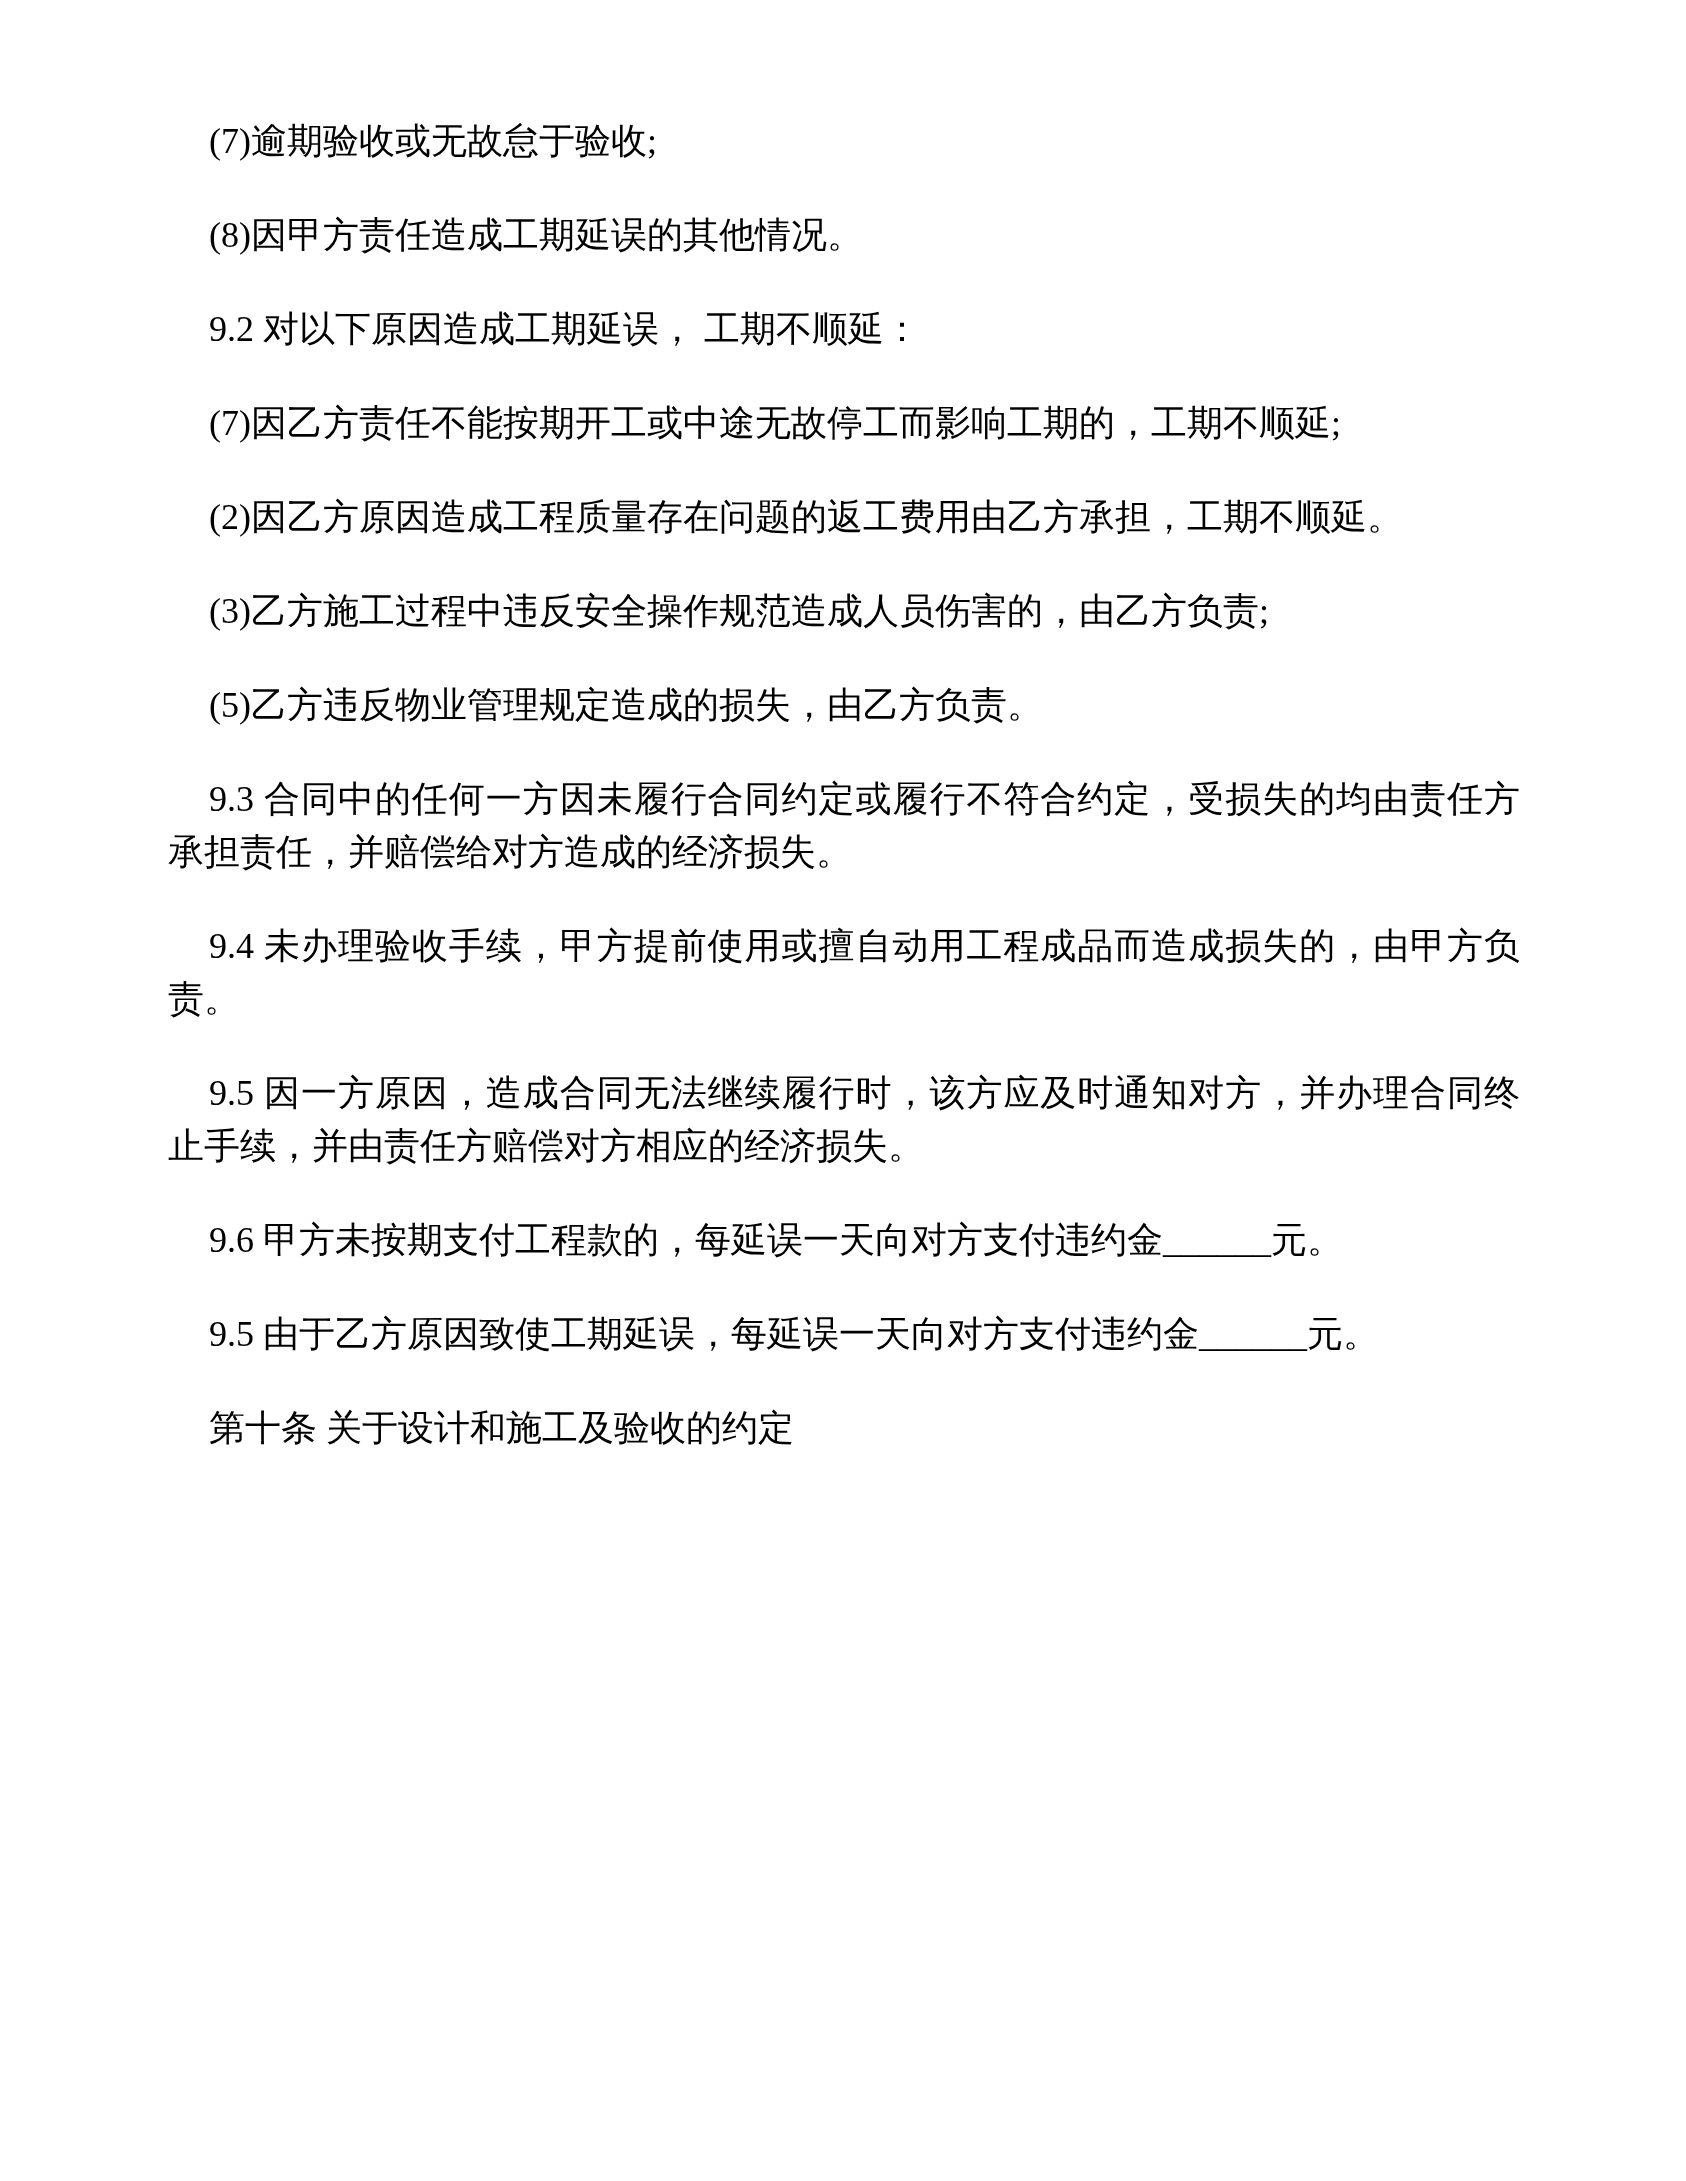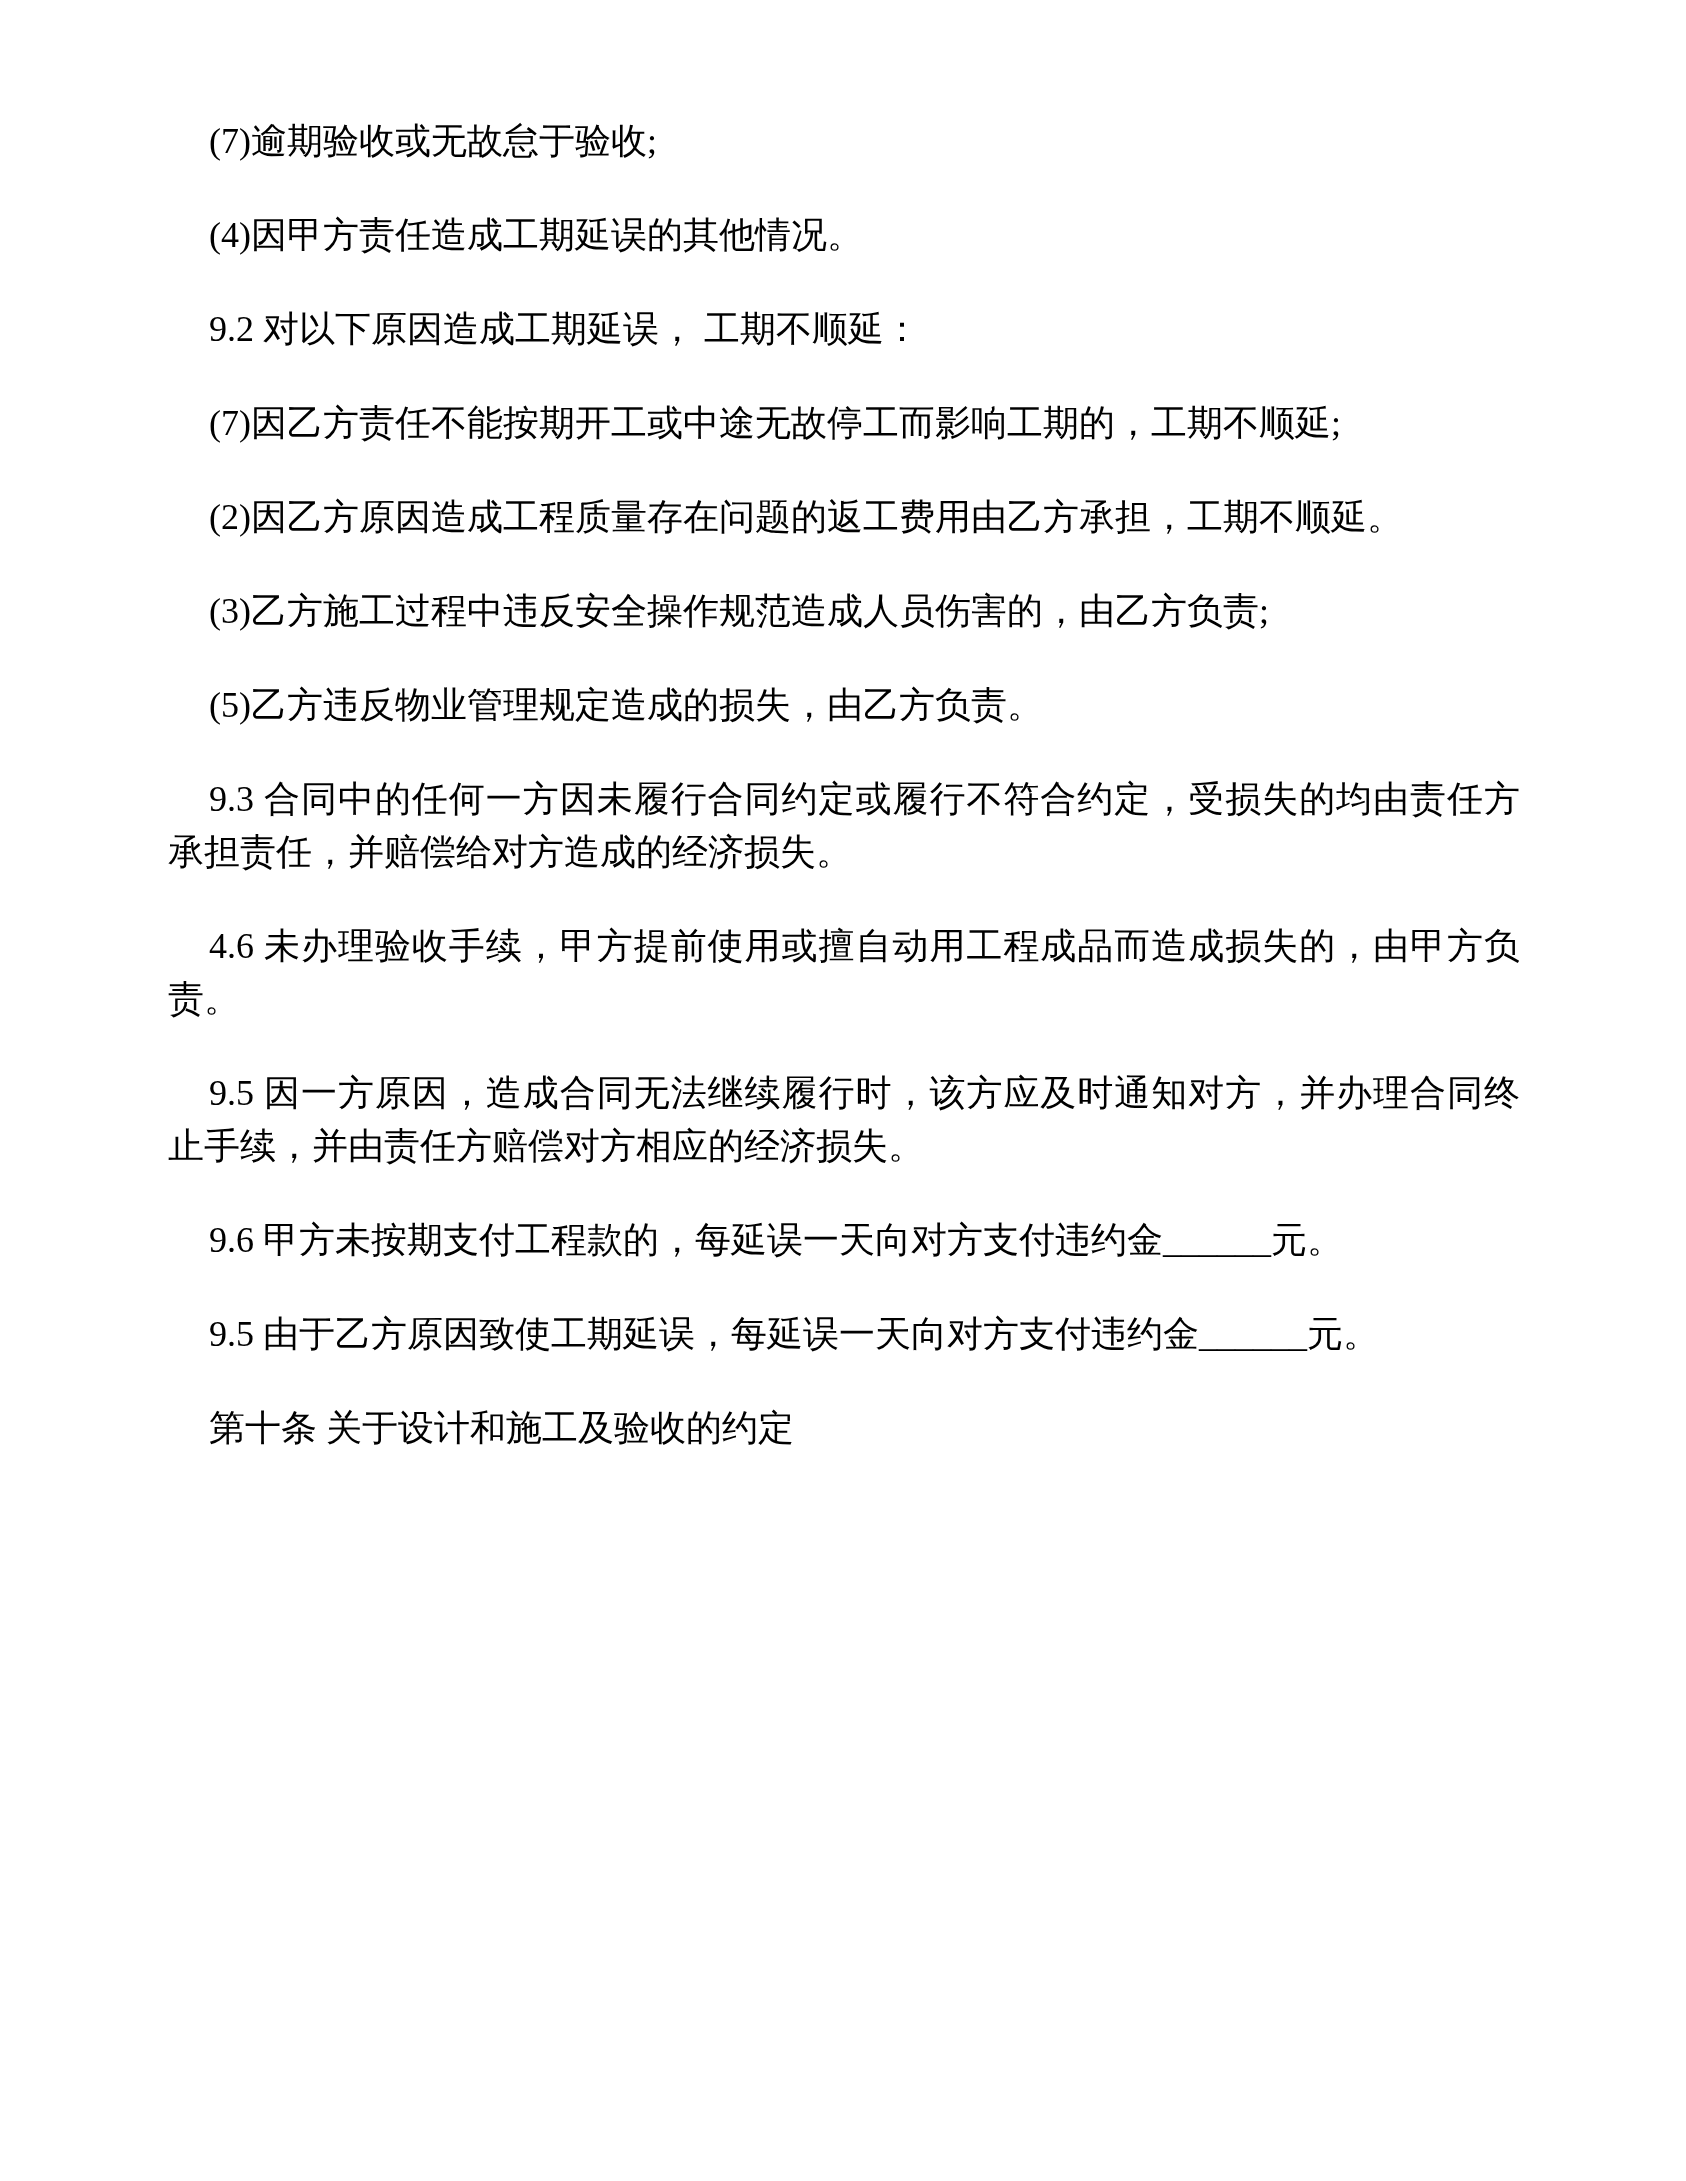"(4)因甲方责任造成工期延误的其他情况。" p.para { text: 4 -> 8 }
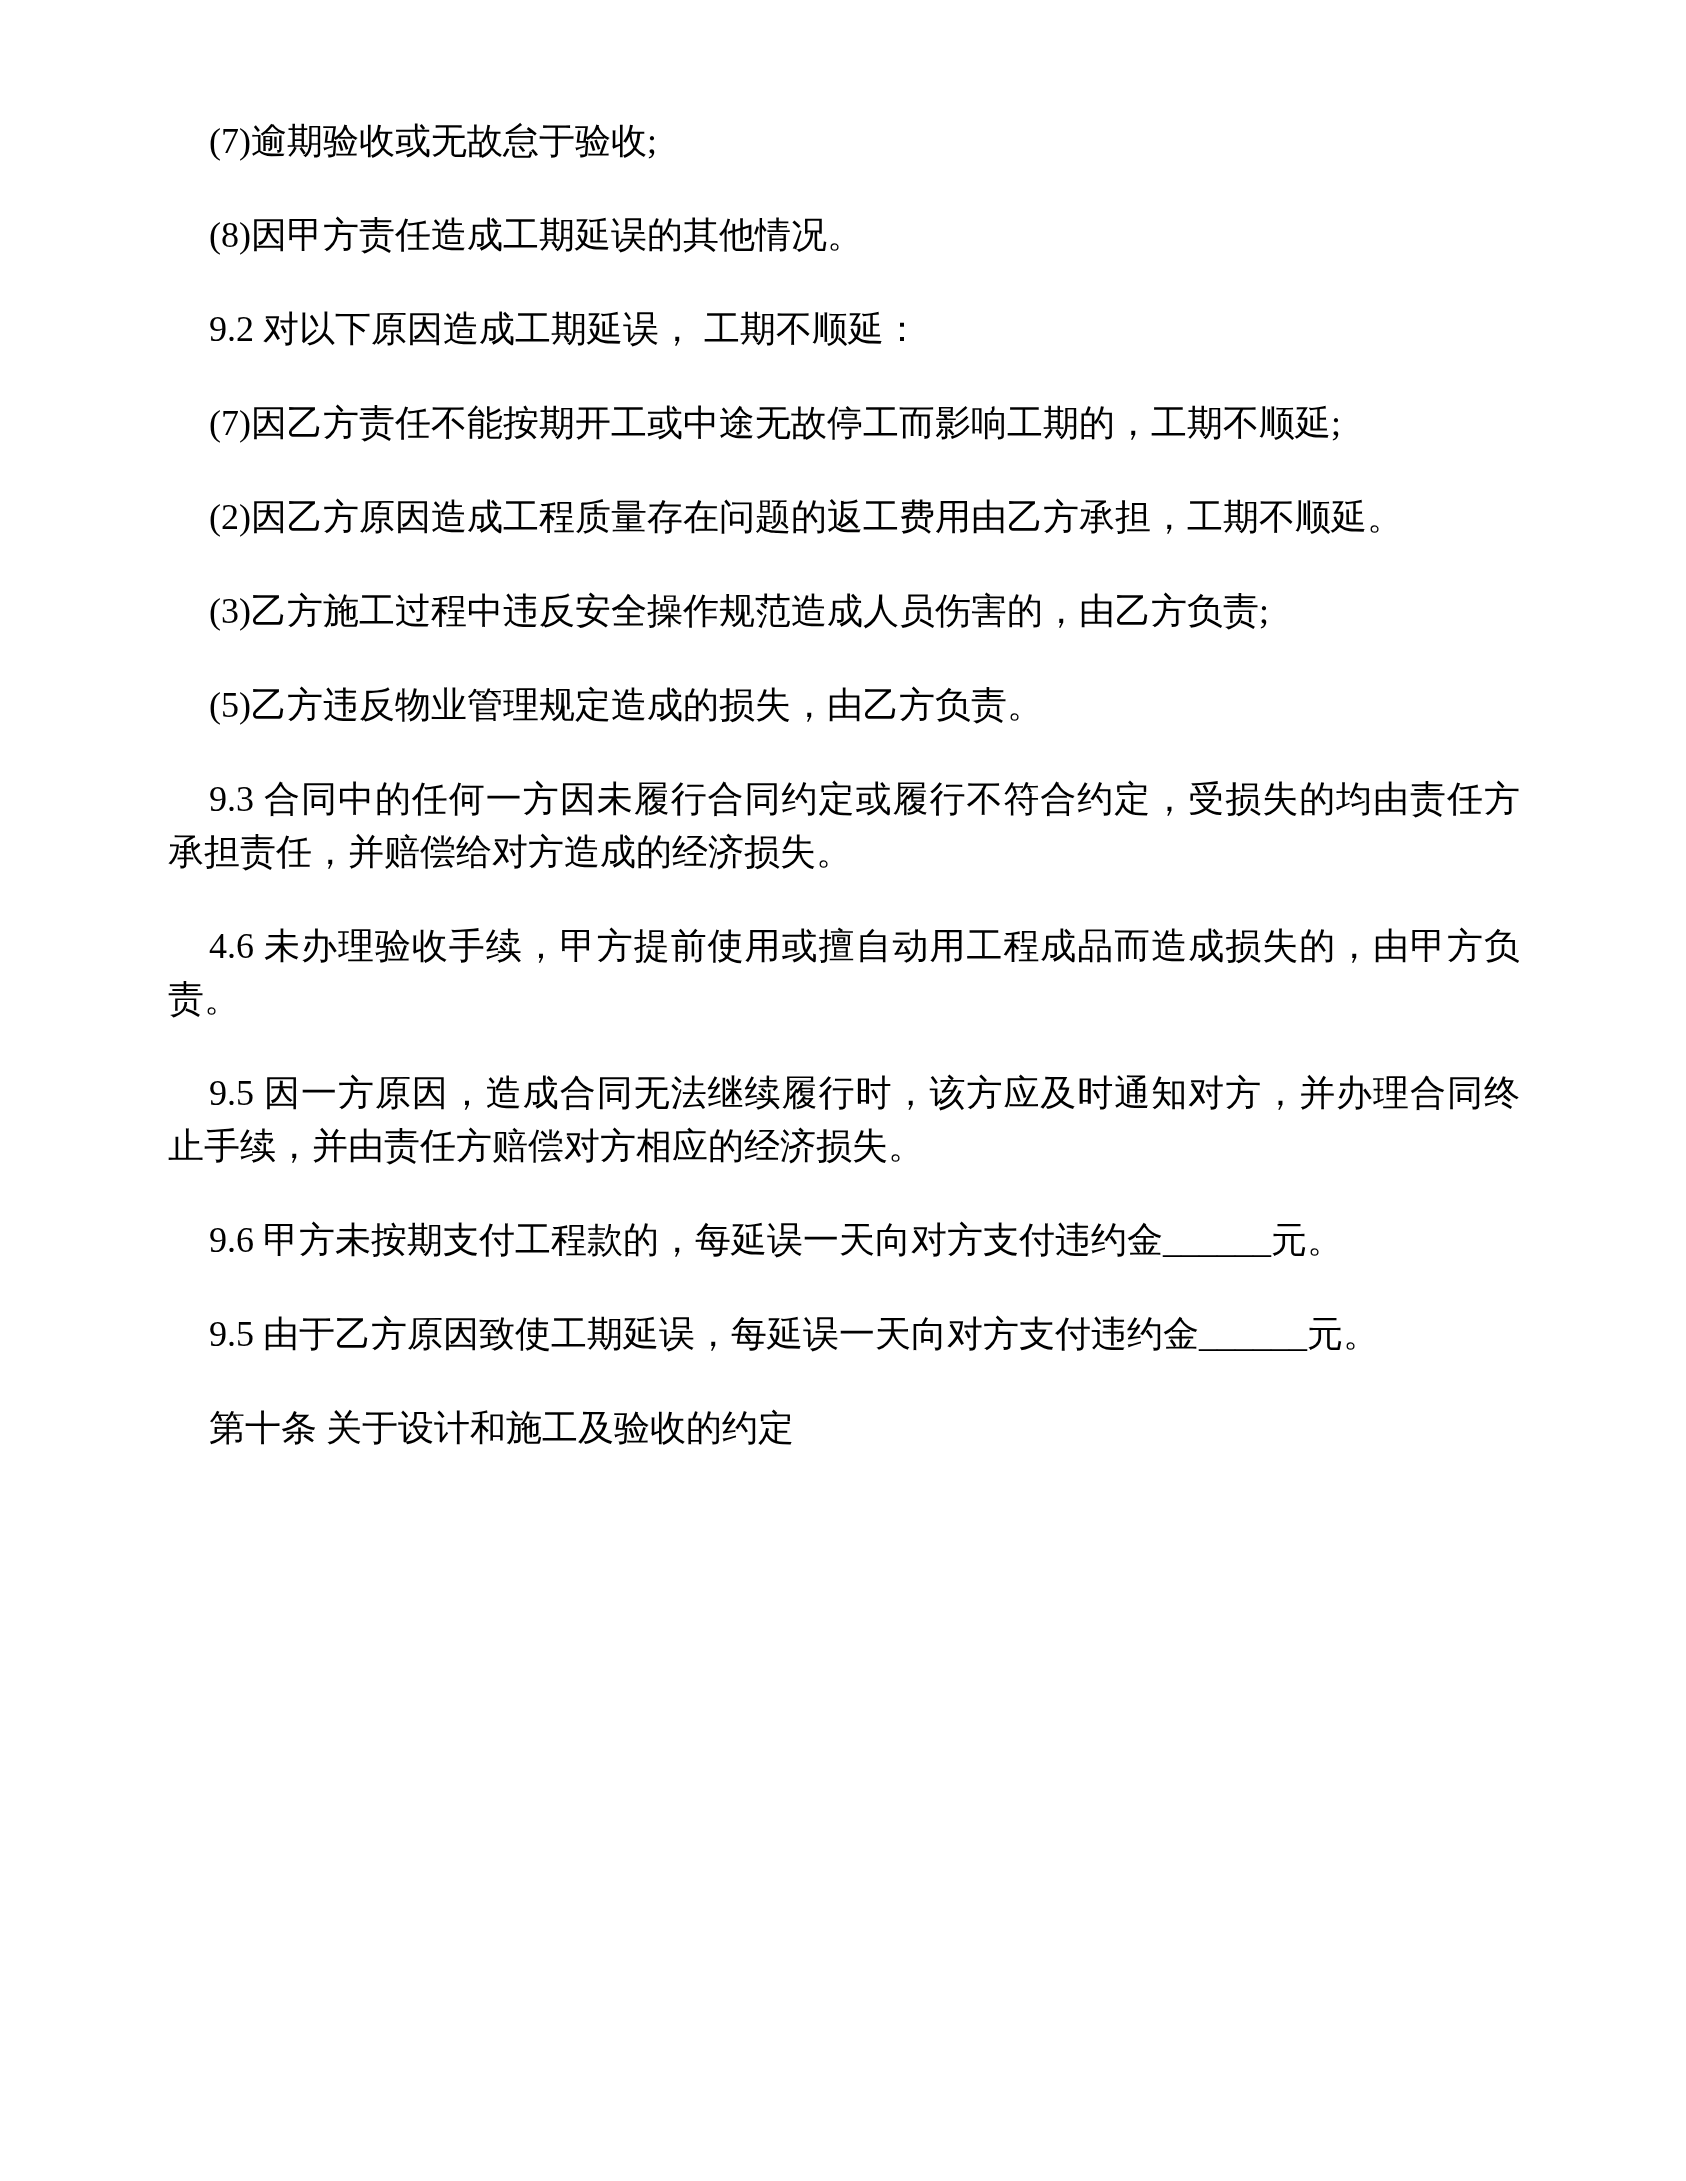"4.6 未办理验收手续，甲方提前使用或擅自动用工程成品而造成损失的，由甲方负责。" p.para { text: 4.6 -> 9.4 }
